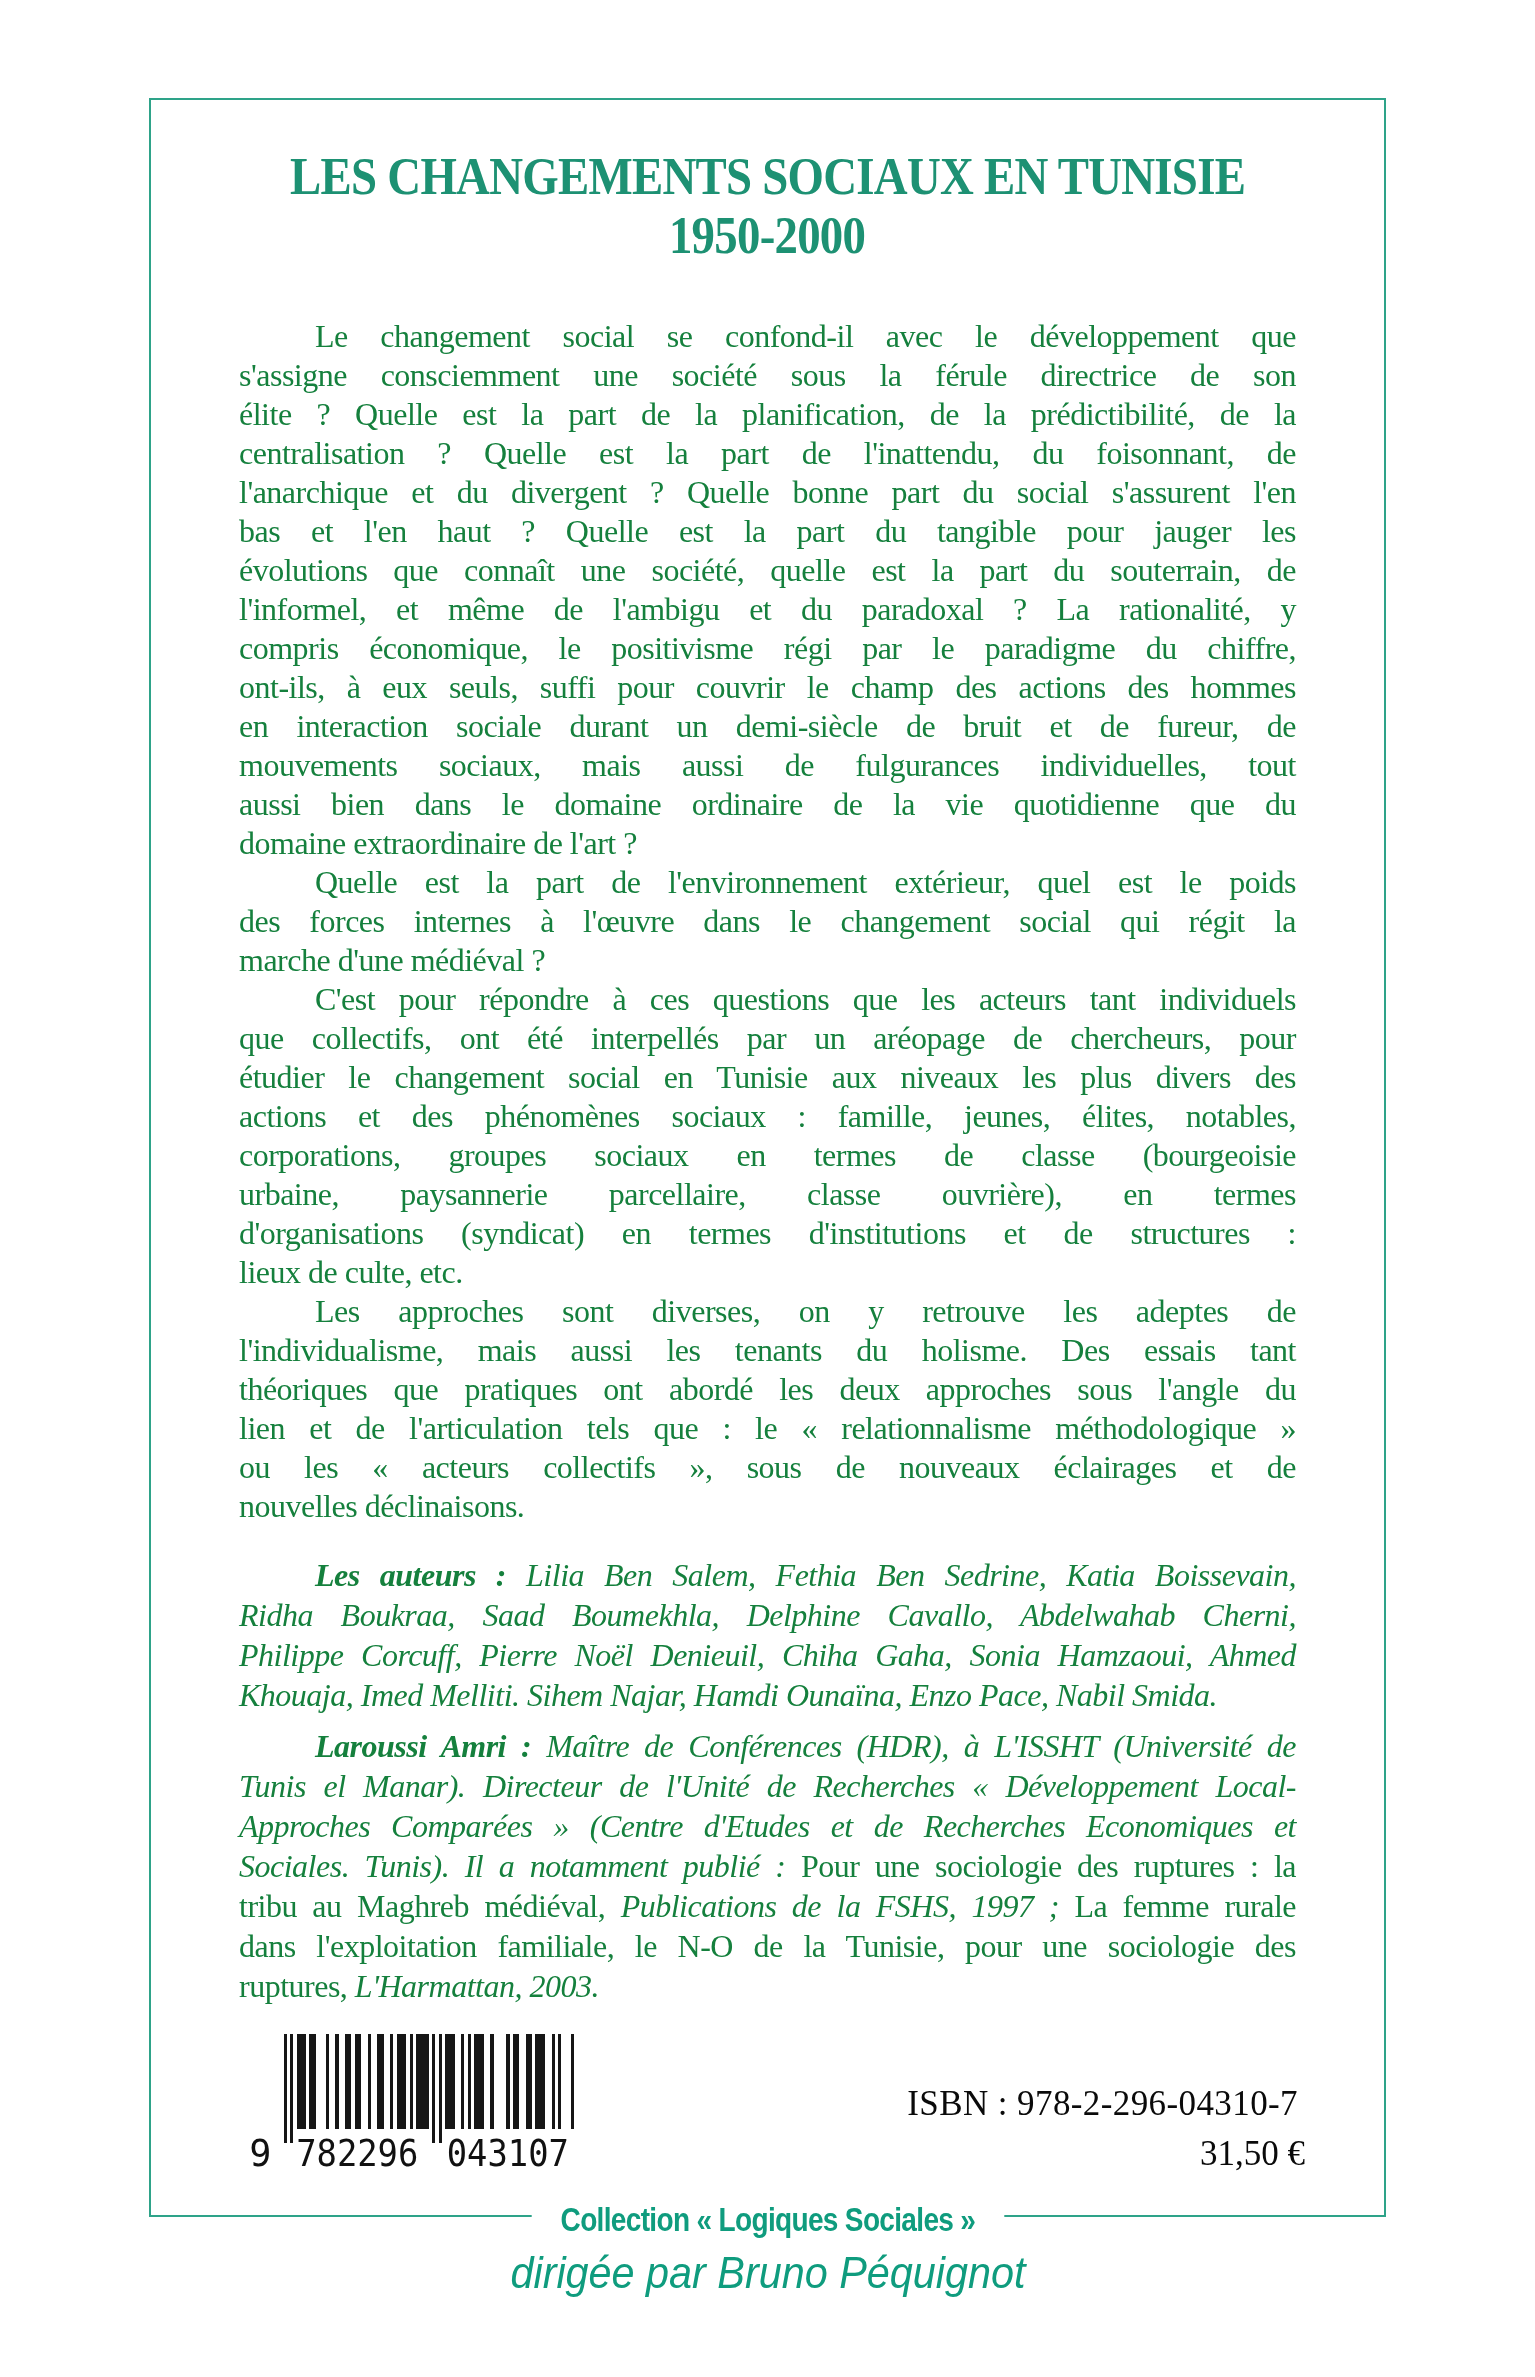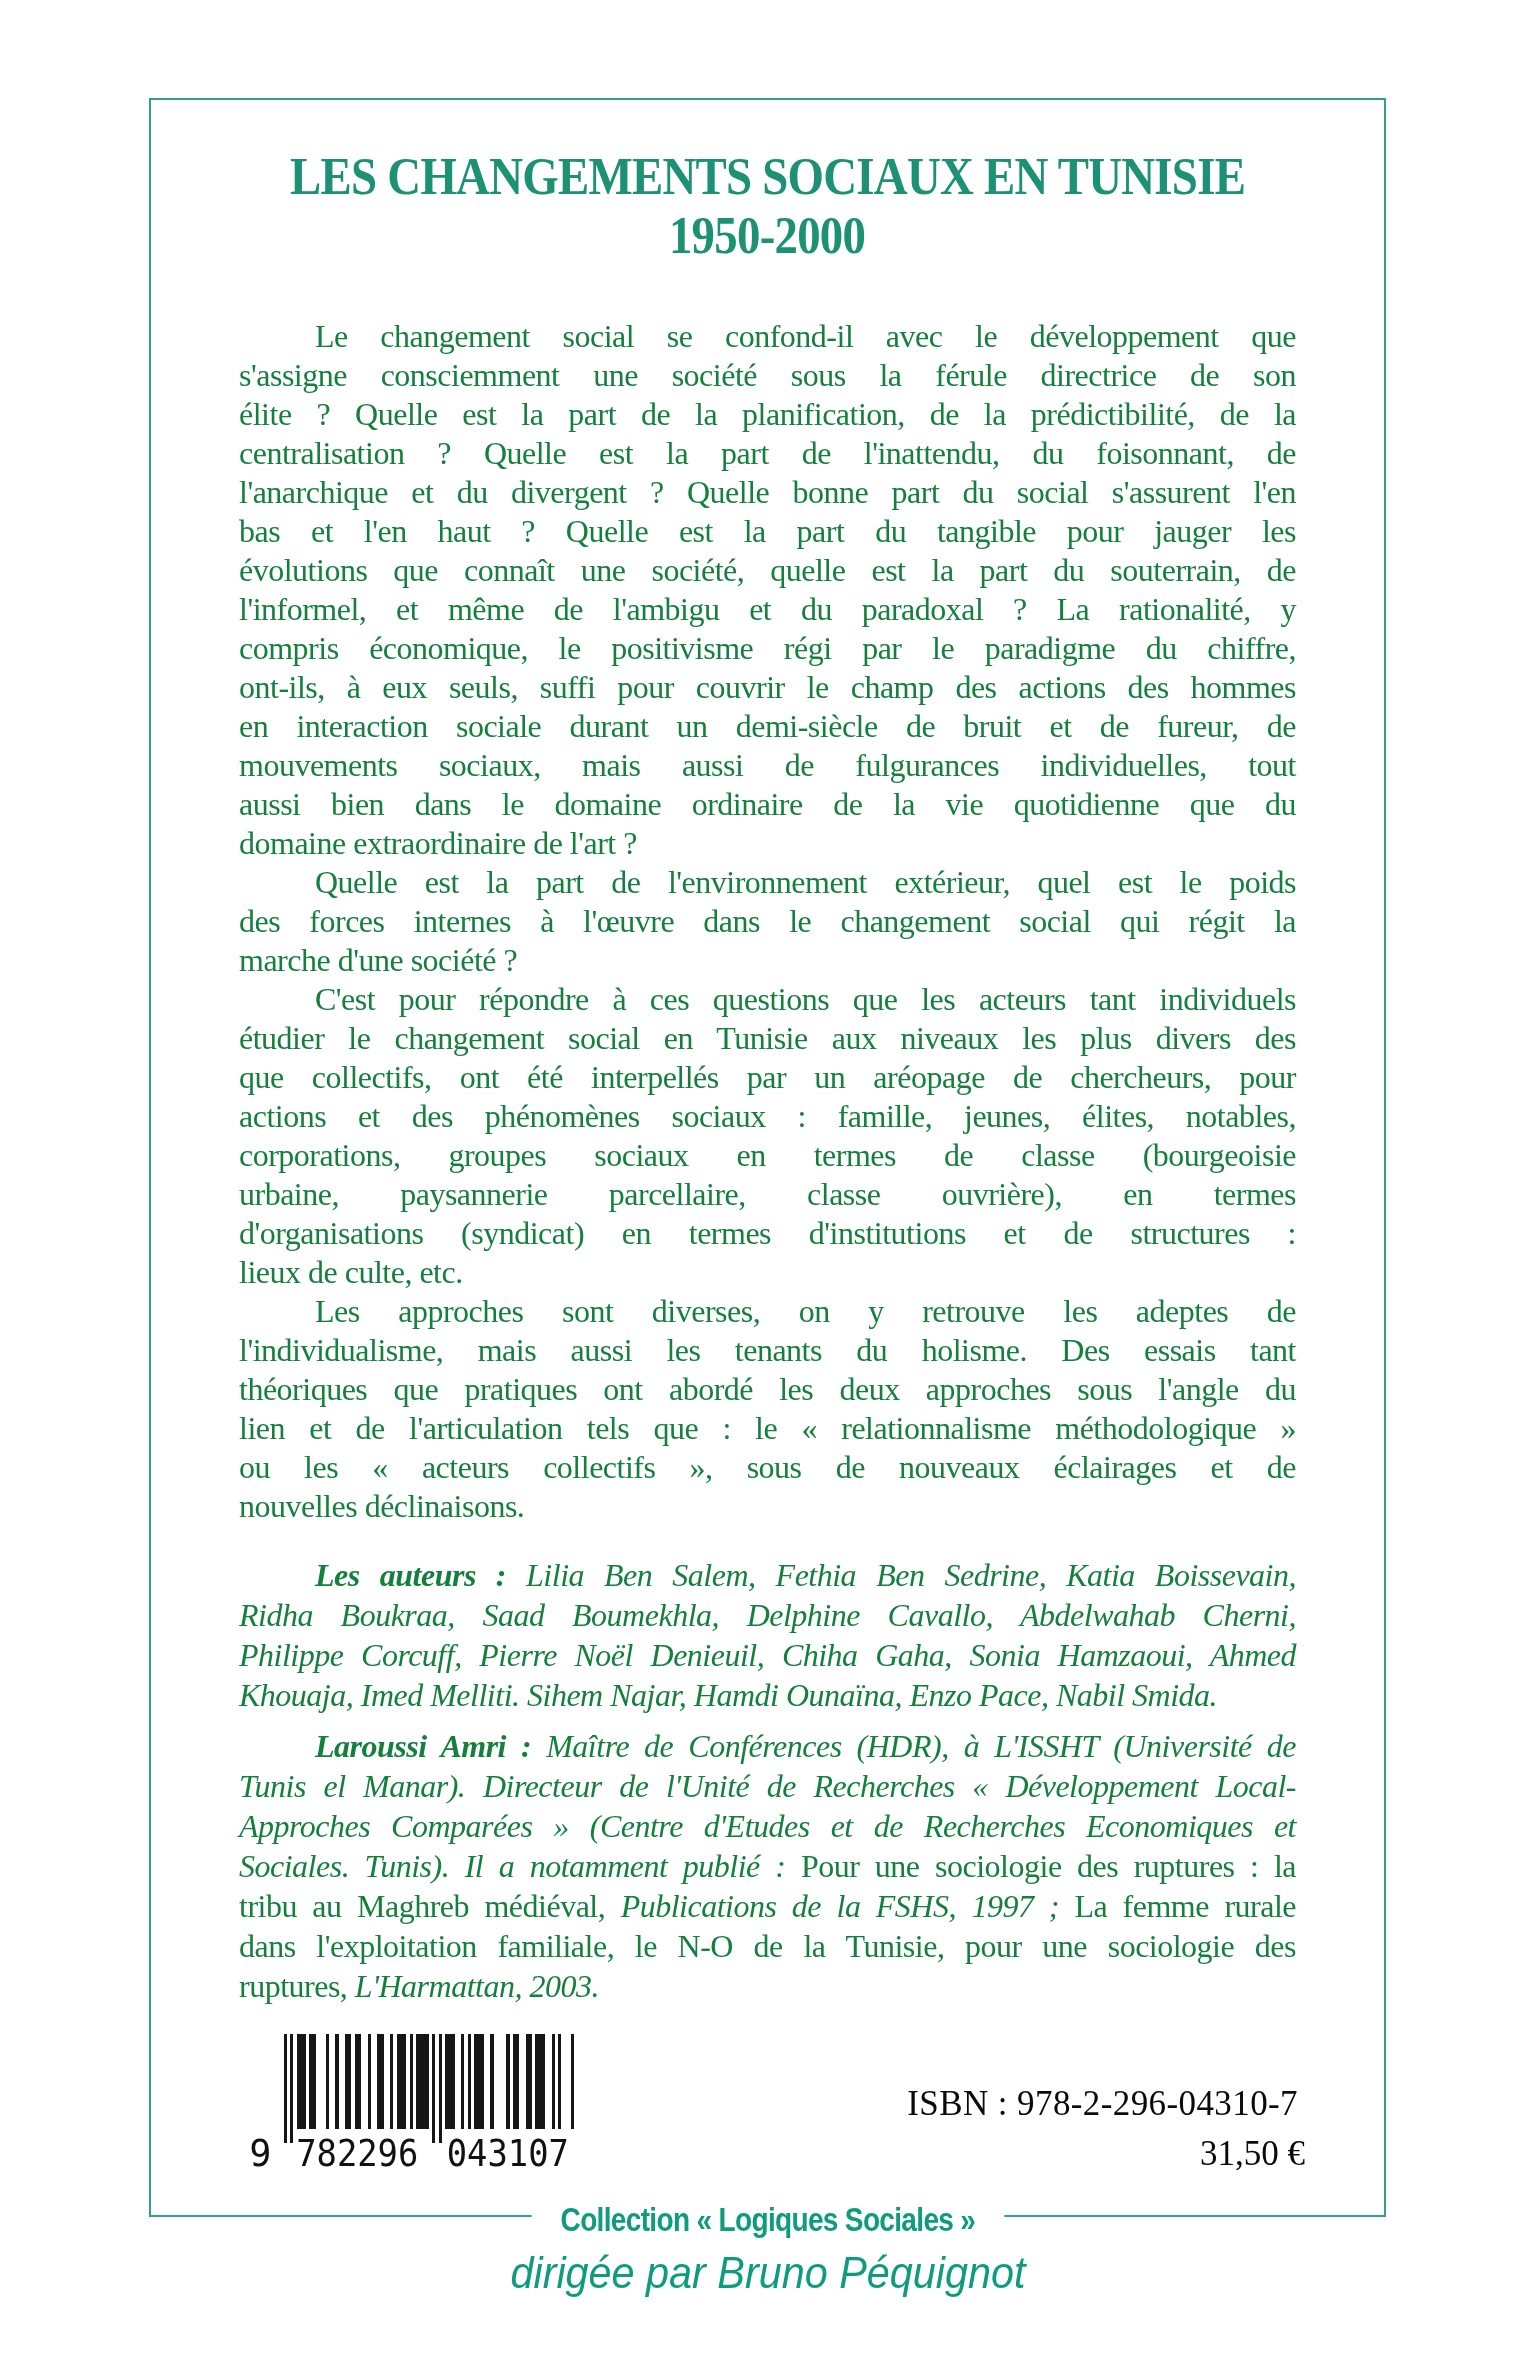"marche d'une société ?" span { text: société -> médiéval }
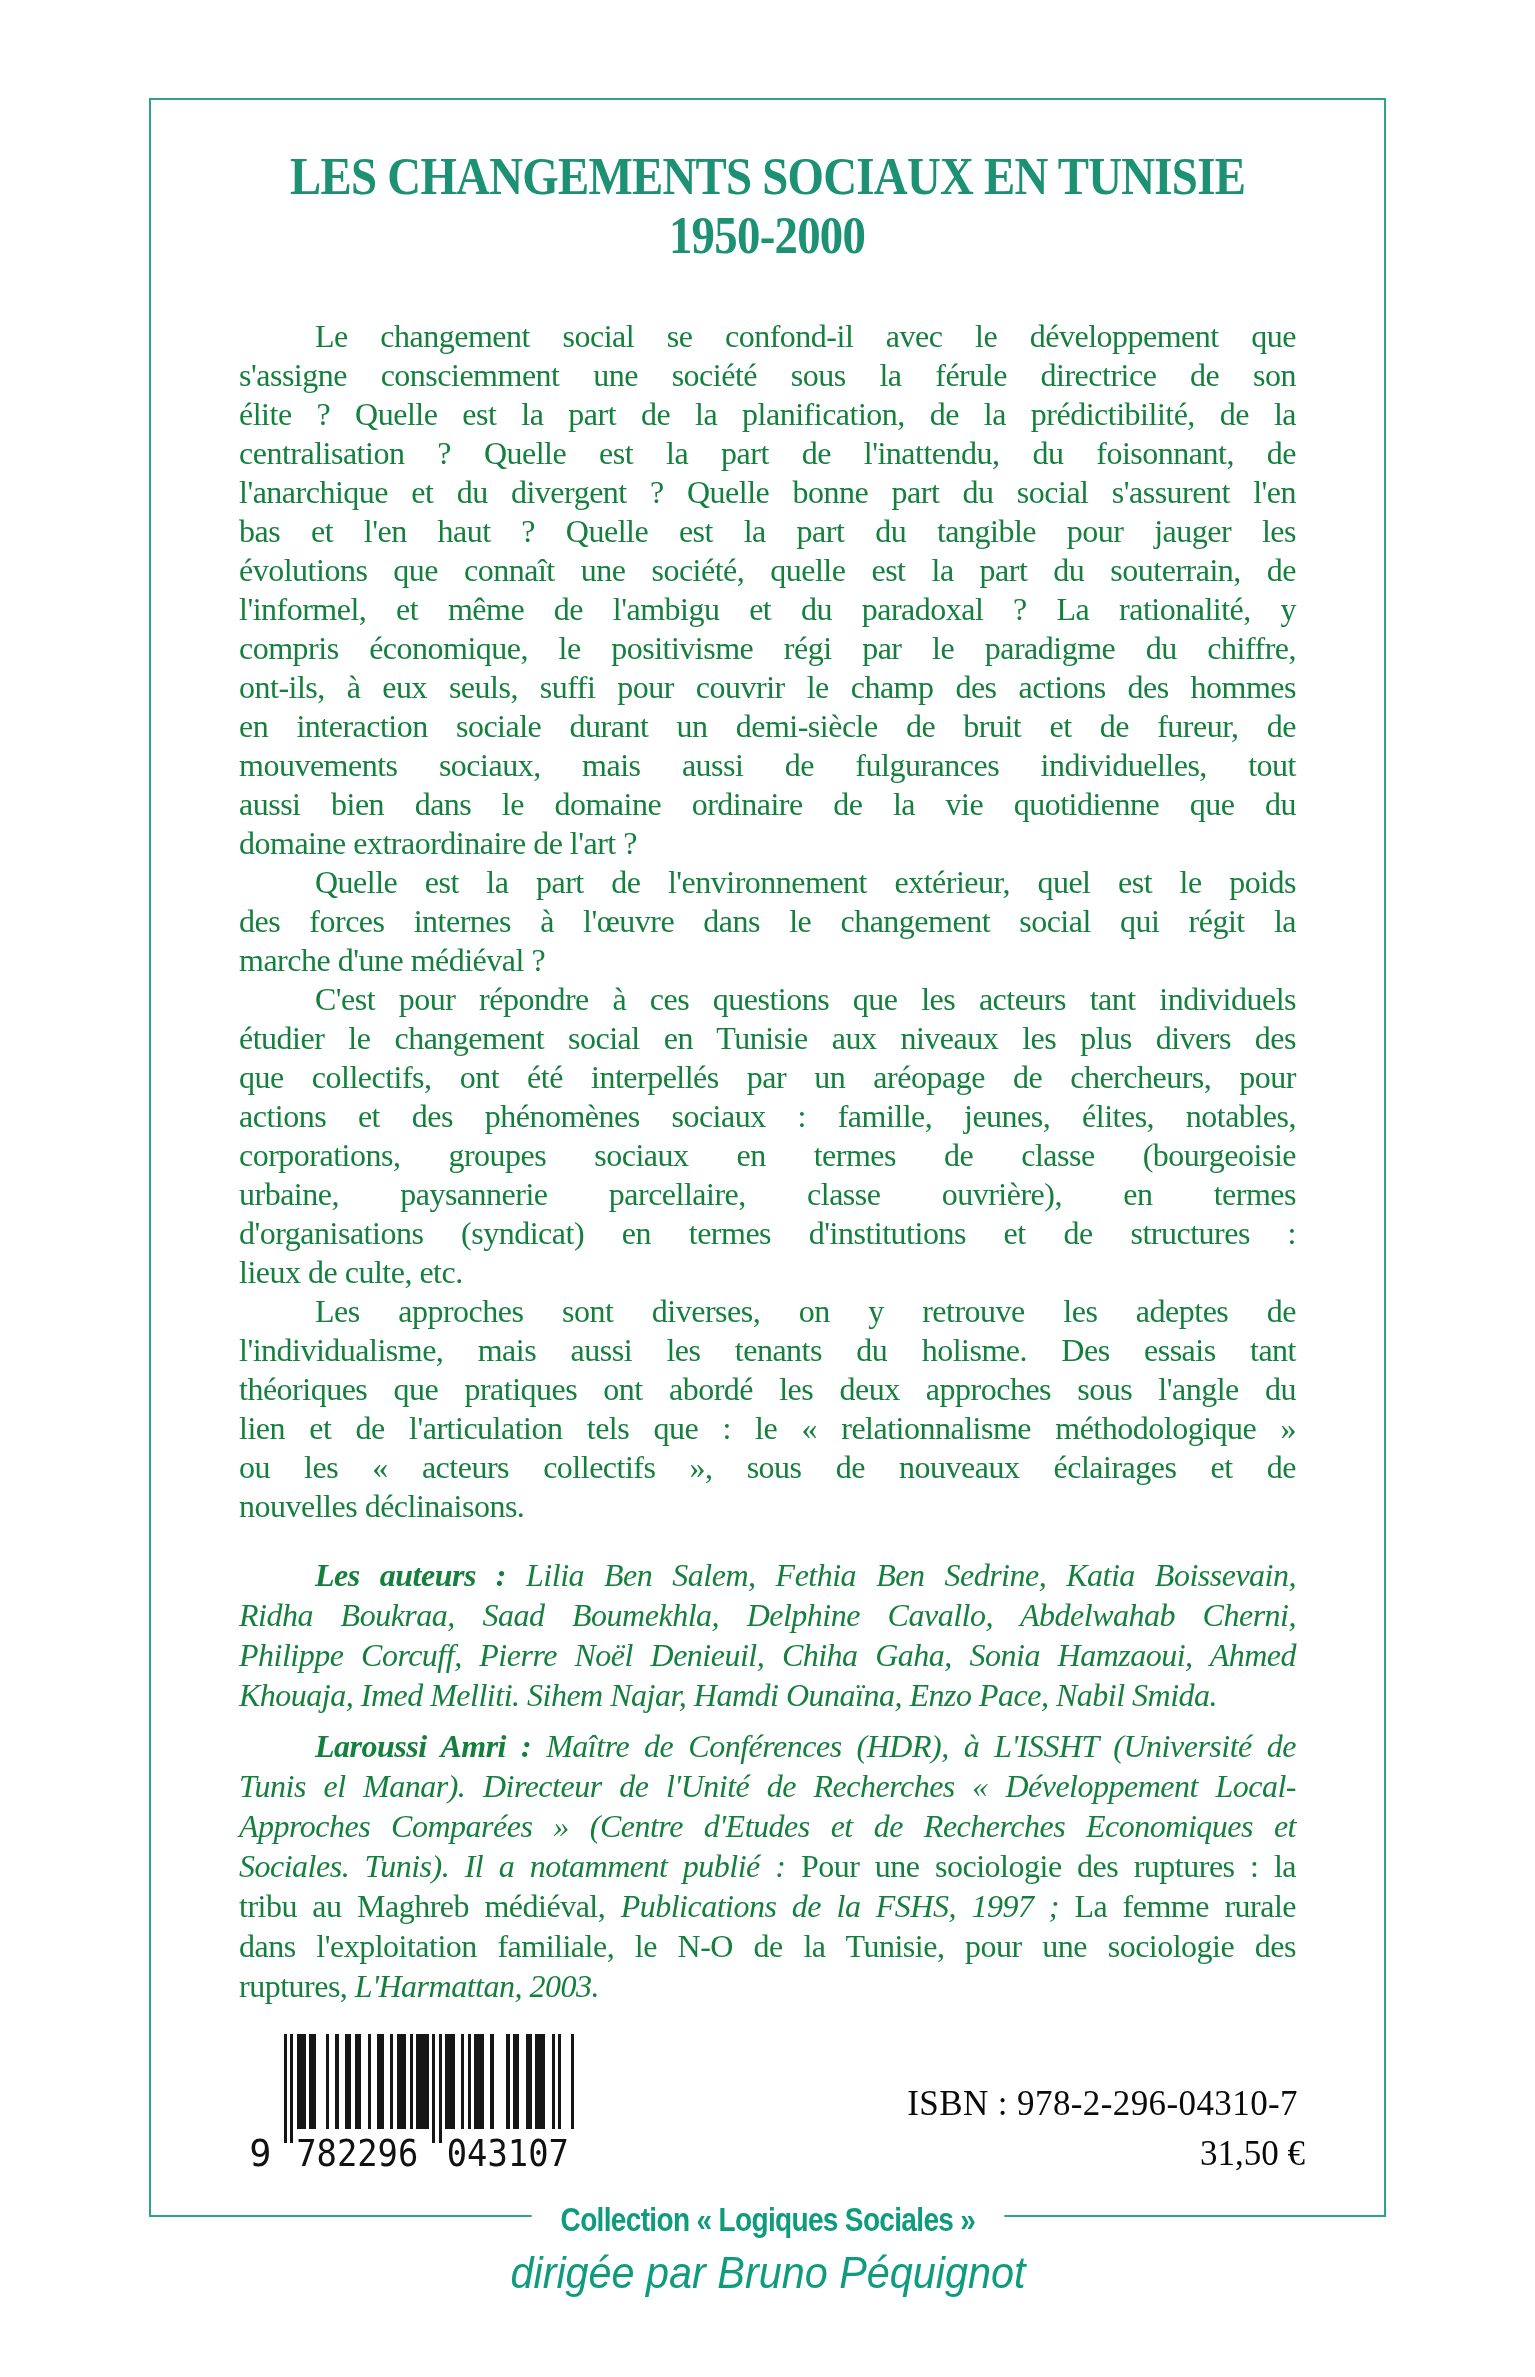"étudier le changement social en" div.line { order: before "que collectifs, ont été interpellés" -> after "que collectifs, ont été interpellés" }
